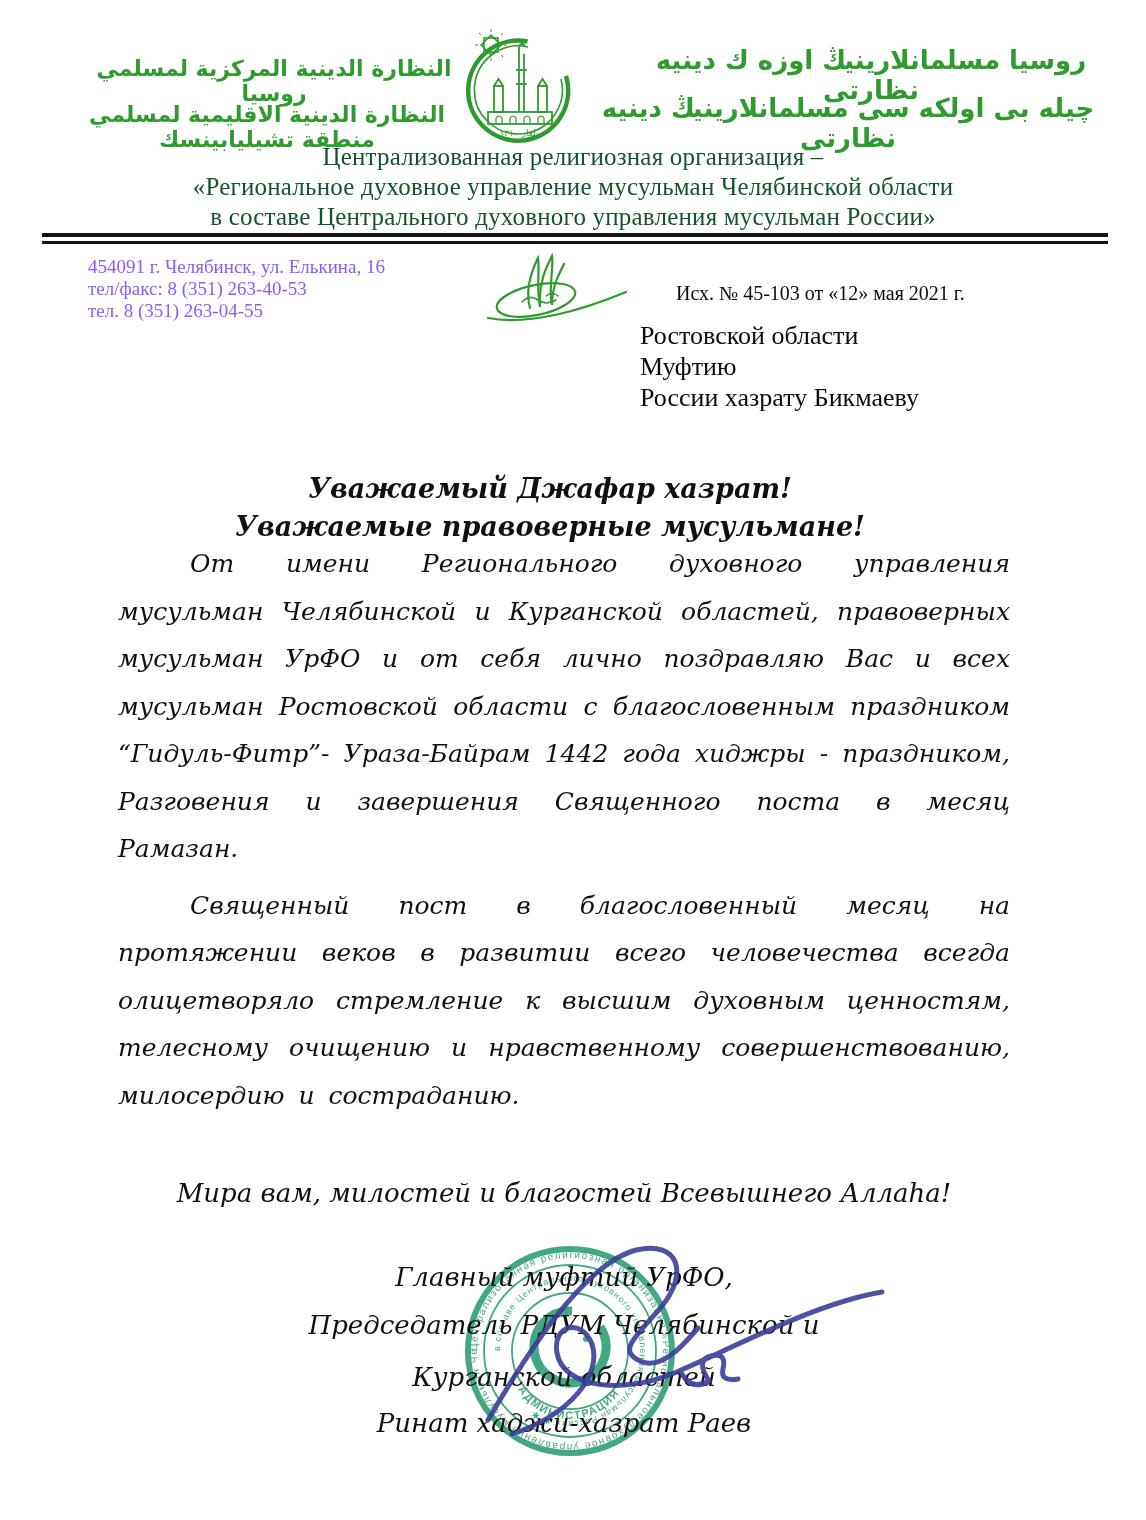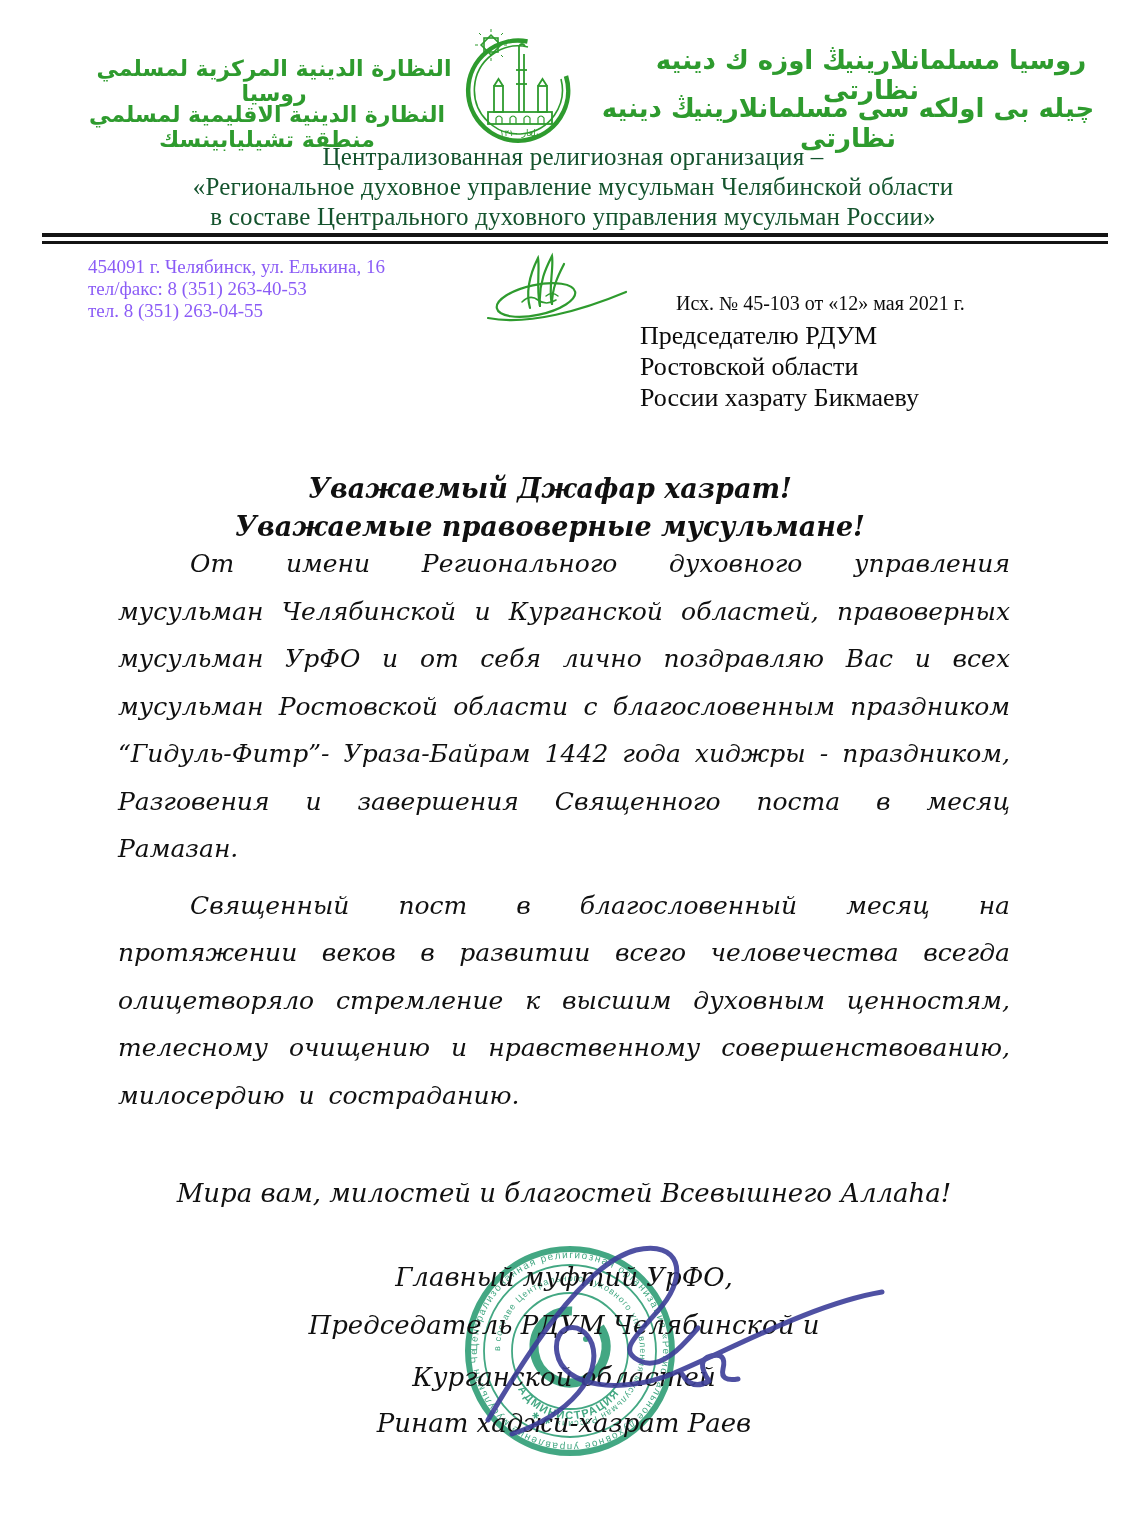"Исх. № 45-103 от «12»" .ref-line { margin-top: 10px -> none }
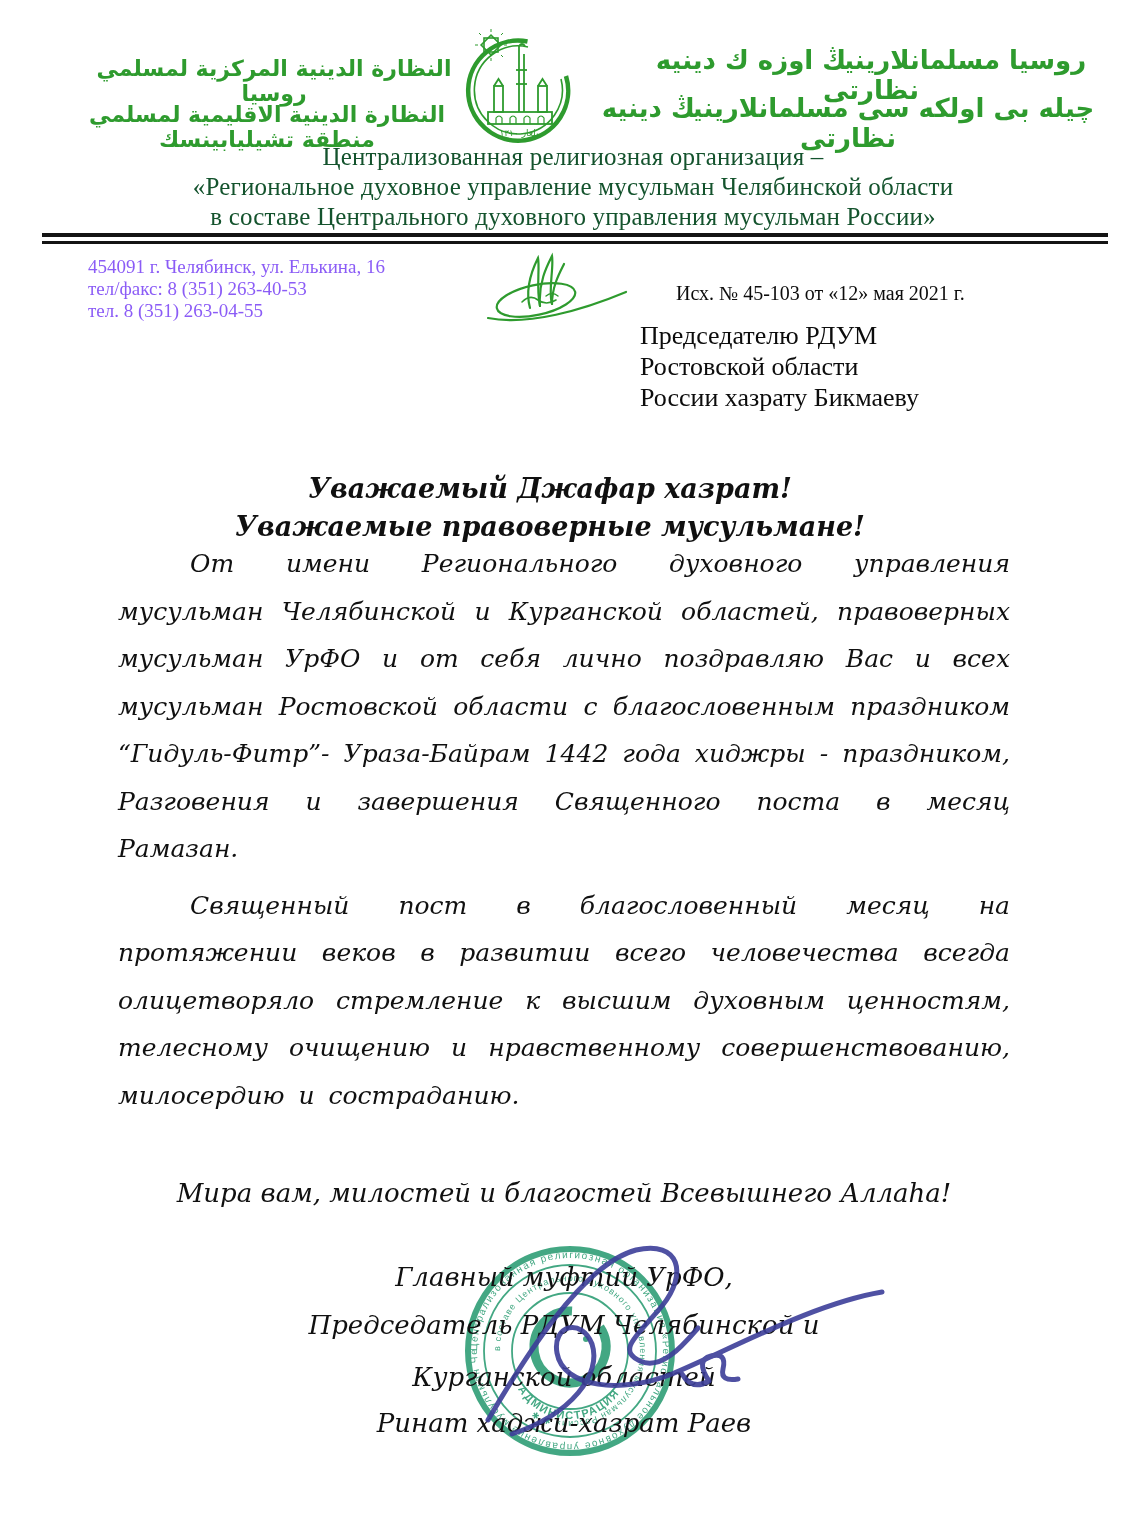"Председателю РДУМ" div { html: <div>Председателю РДУМ</div> -> none }
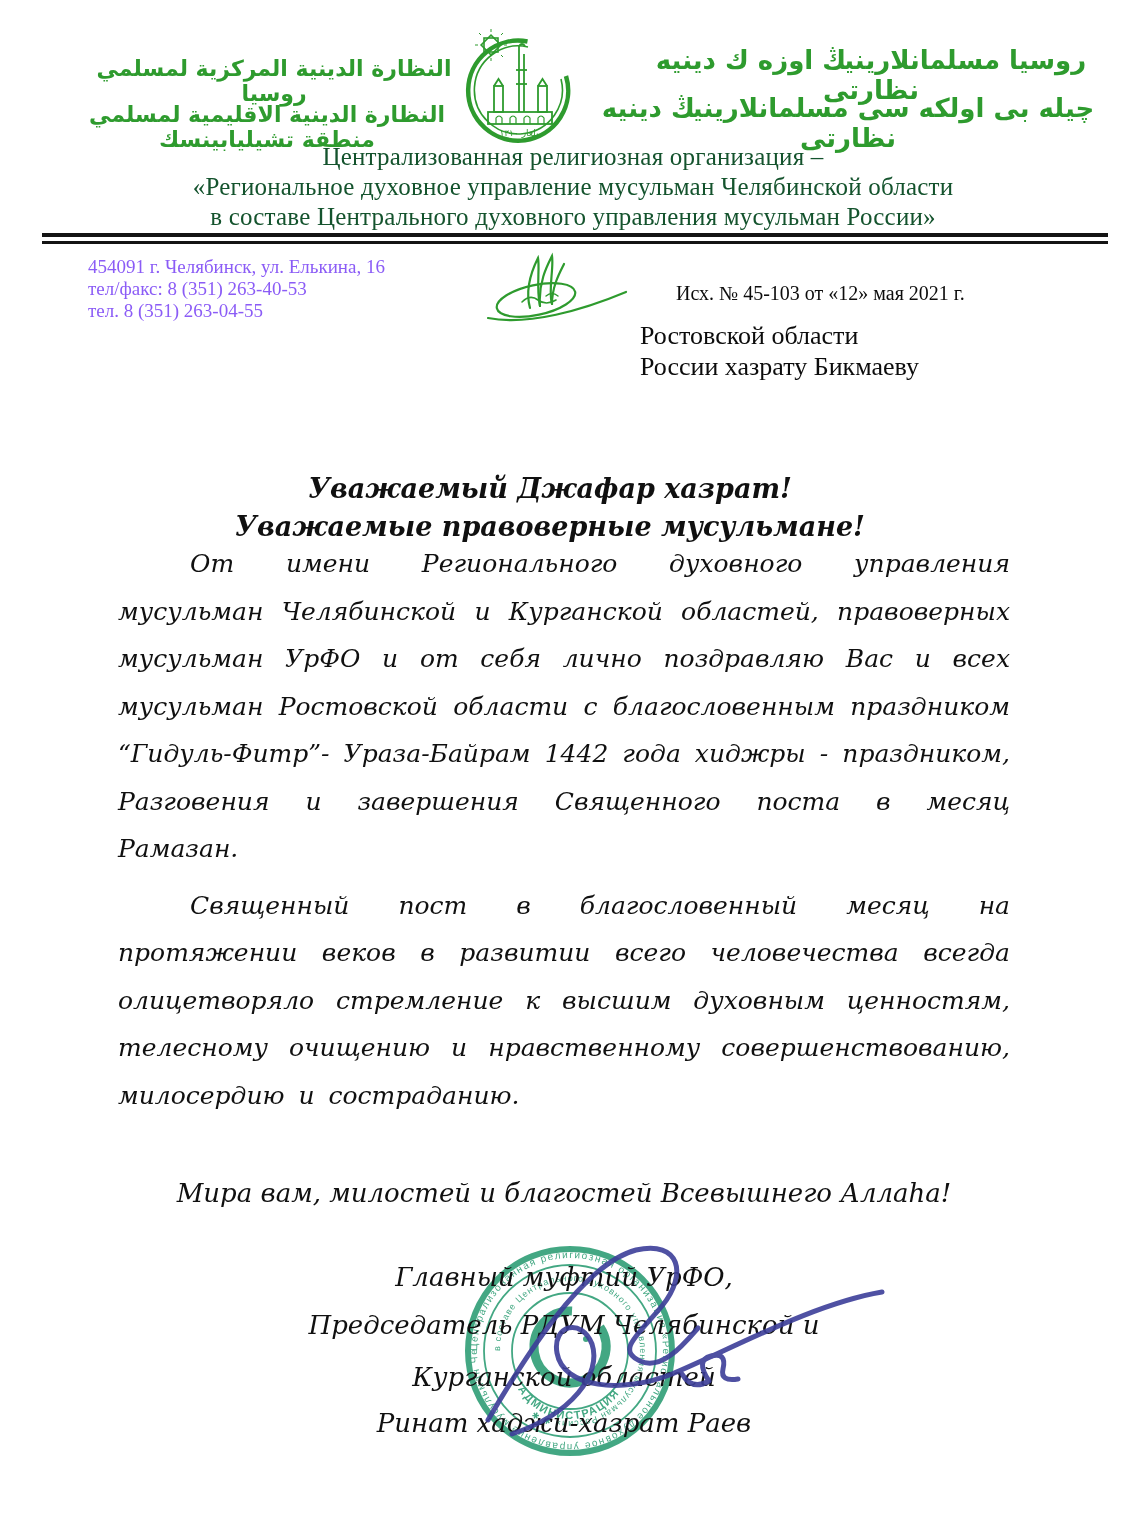"Муфтию" div { html: none -> <div>Муфтию</div> }
